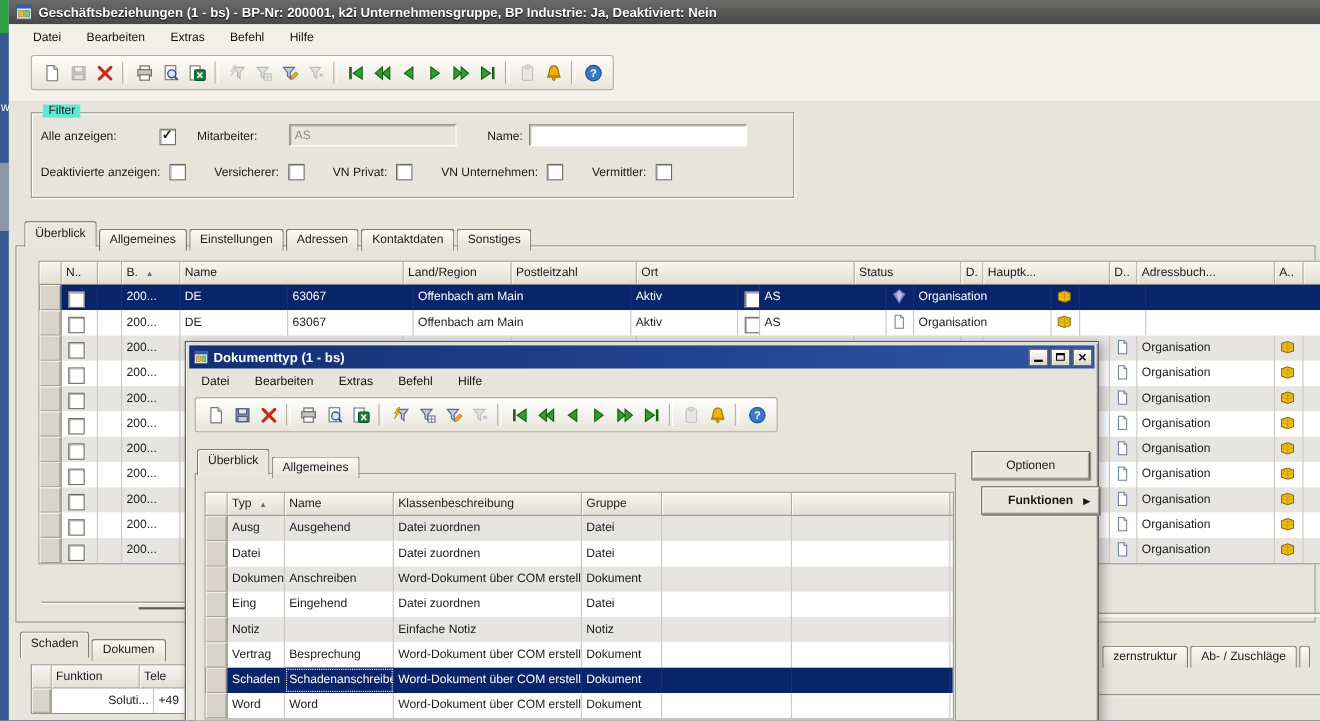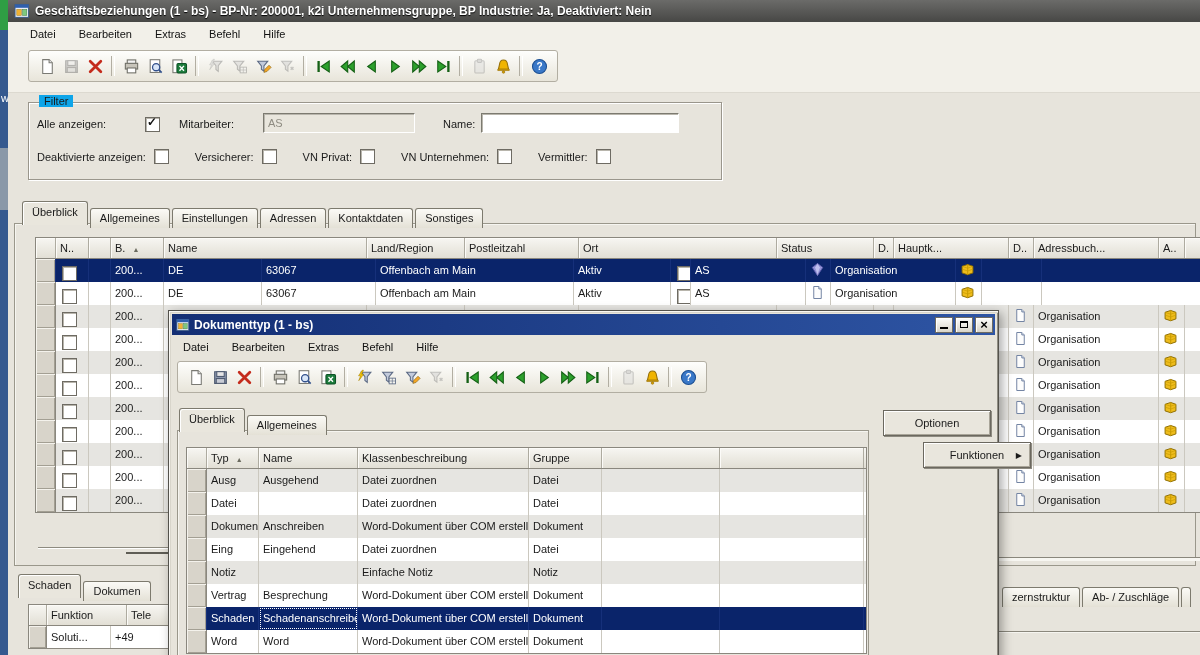"Filter" .legend { background: #0ea5e9 -> #5eead4 }
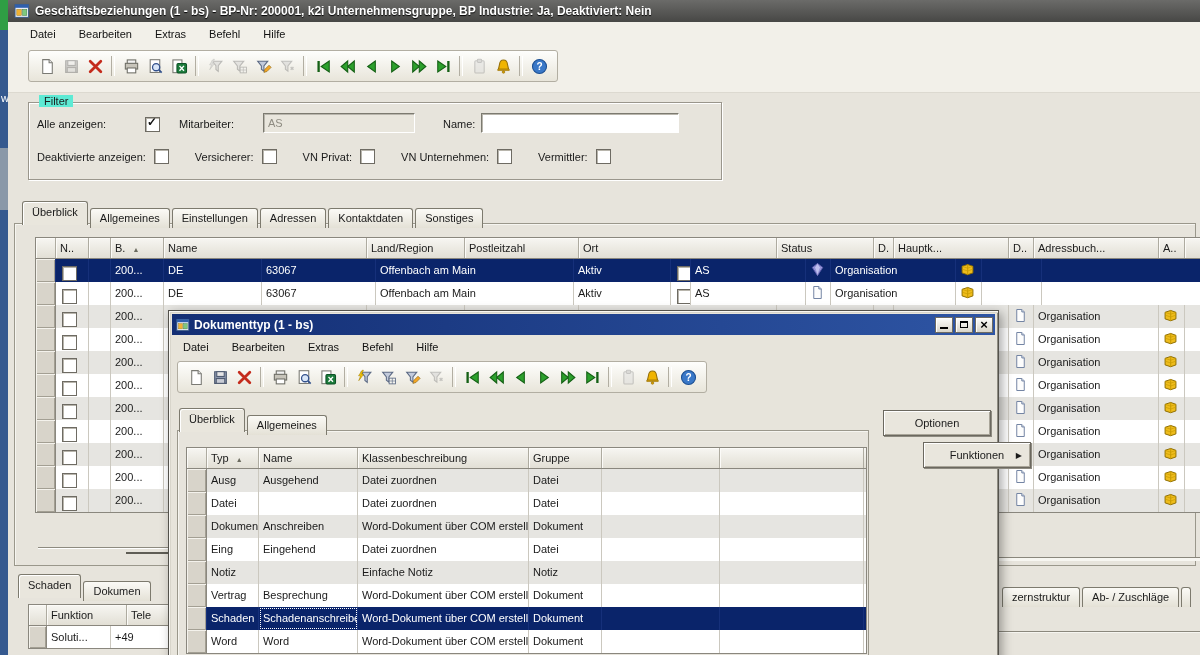"Funktionen" #btn-funktionen { font-weight: none -> bold; left: 754px -> 723px }
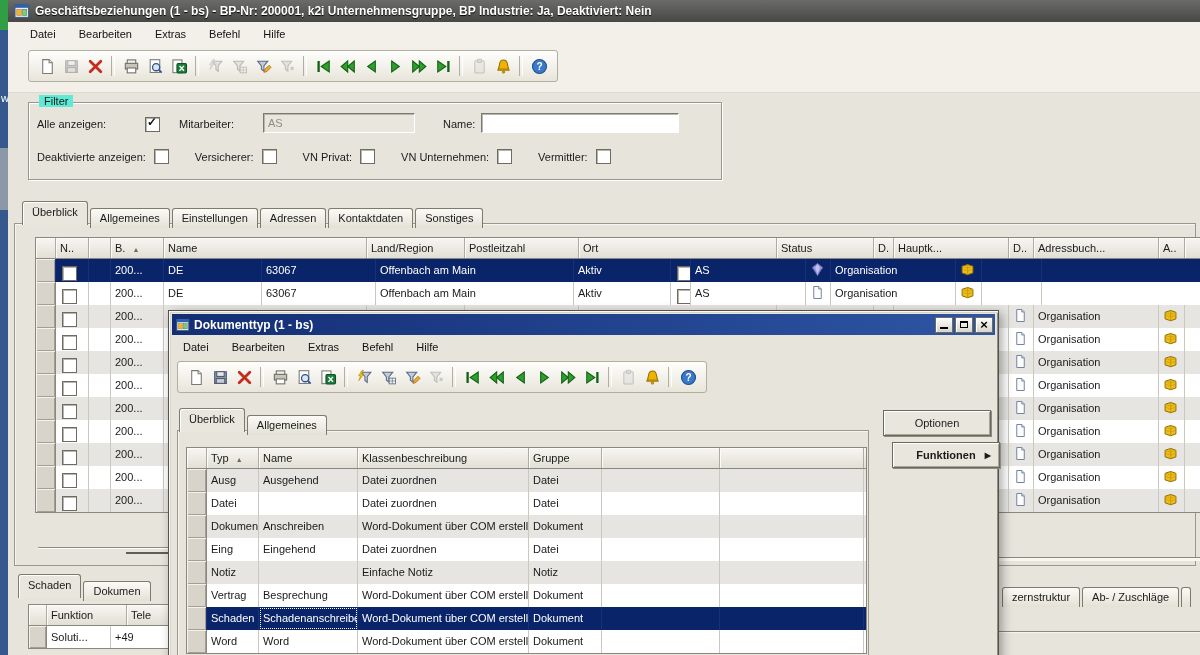"Soluti..." div.td { text-align: none -> right; width: 64px -> 93px }
